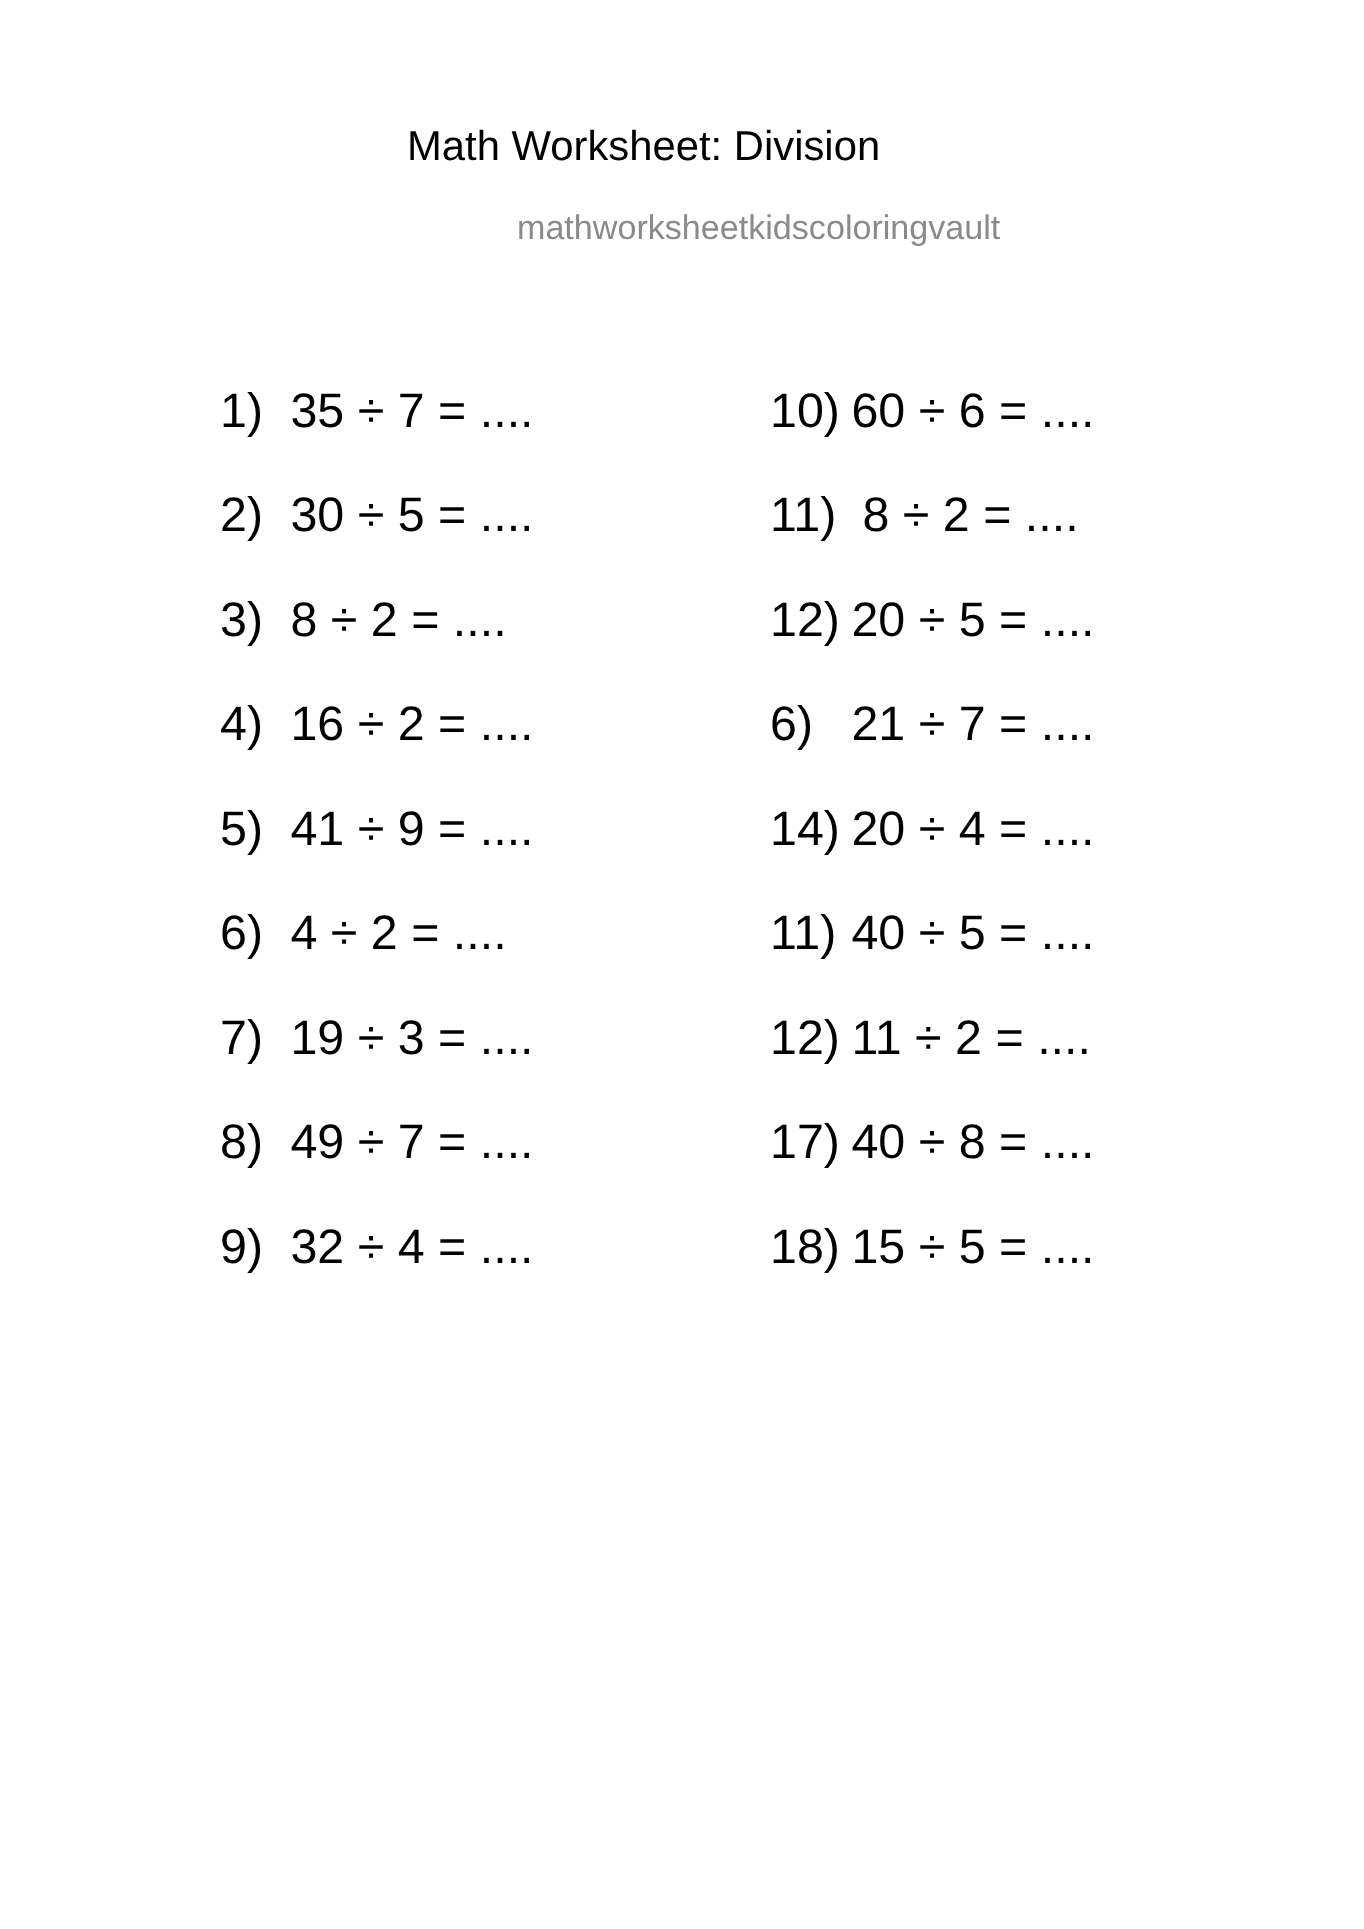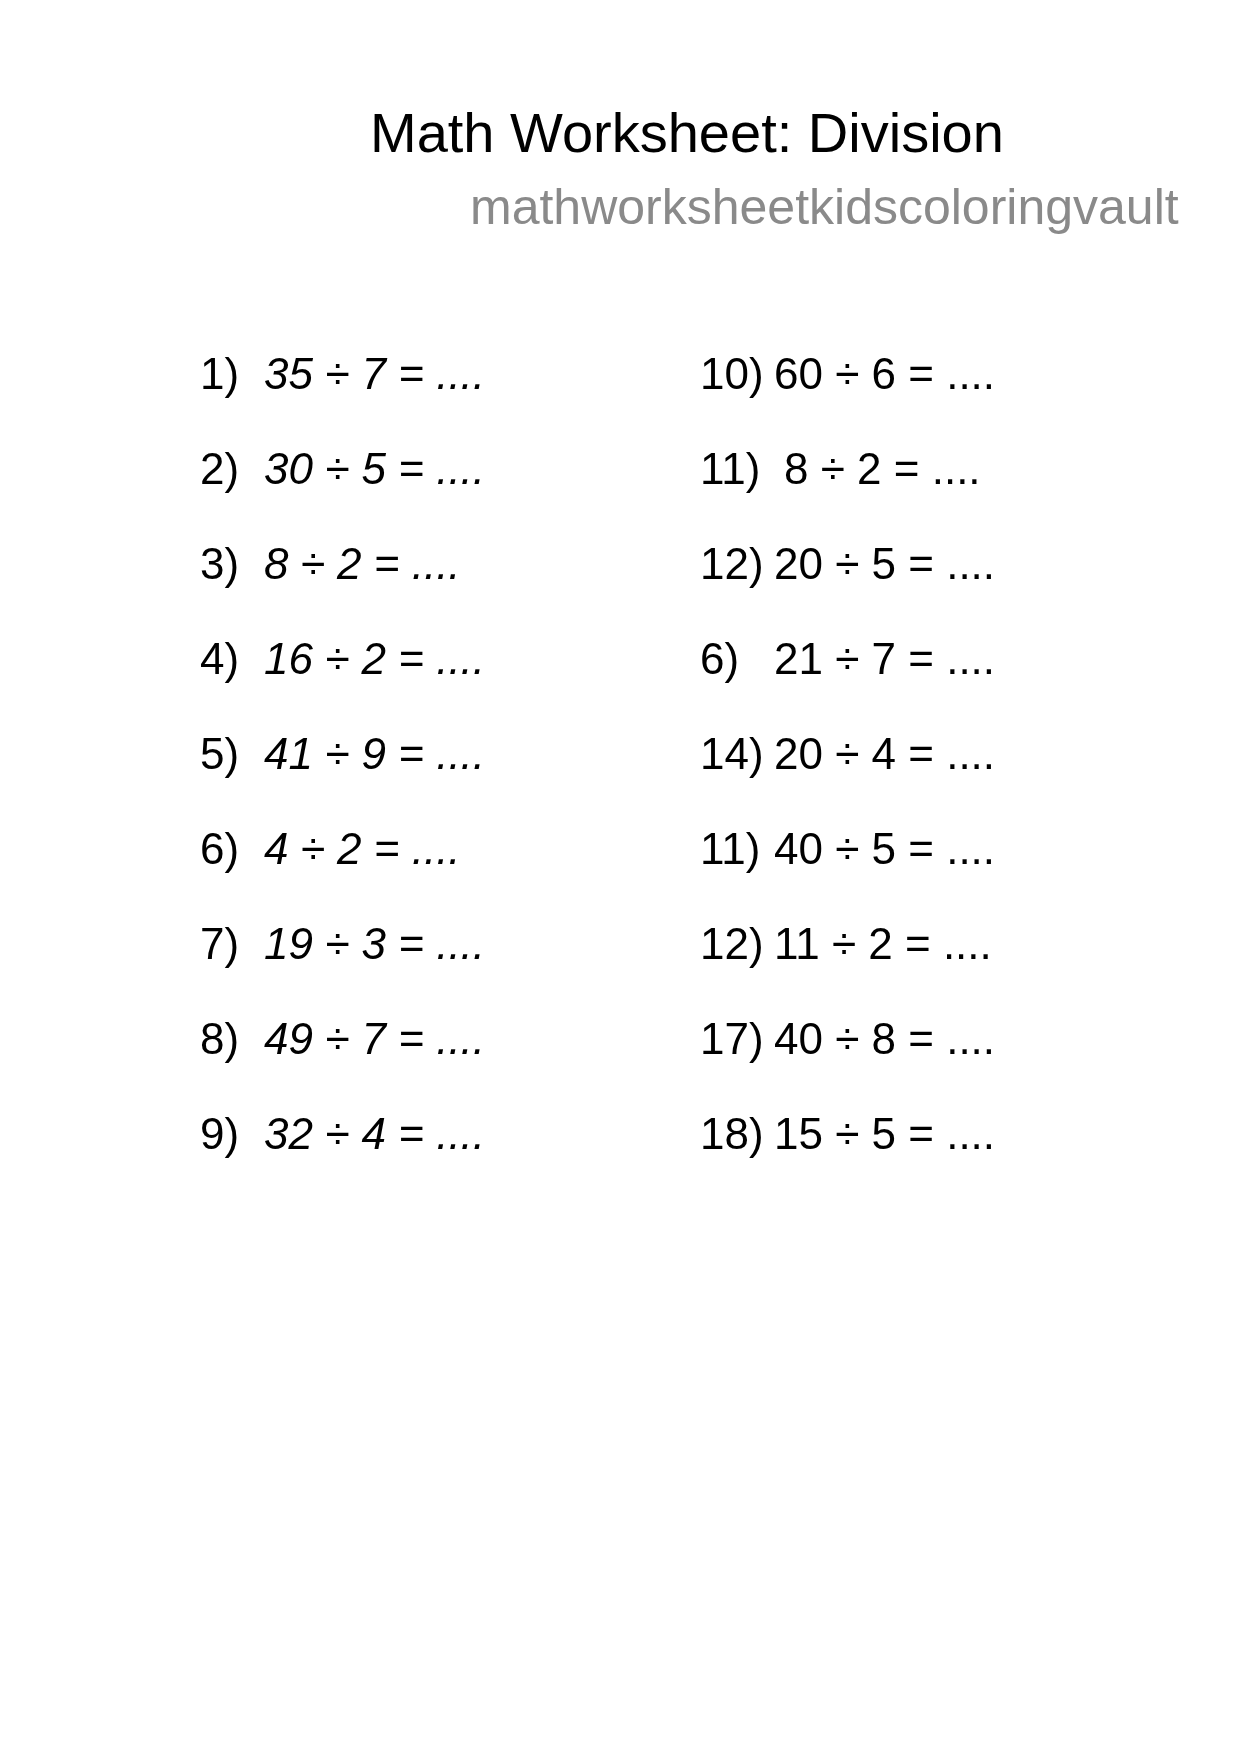"Math Worksheet: Division" .title { font-size: 56px -> 38px }
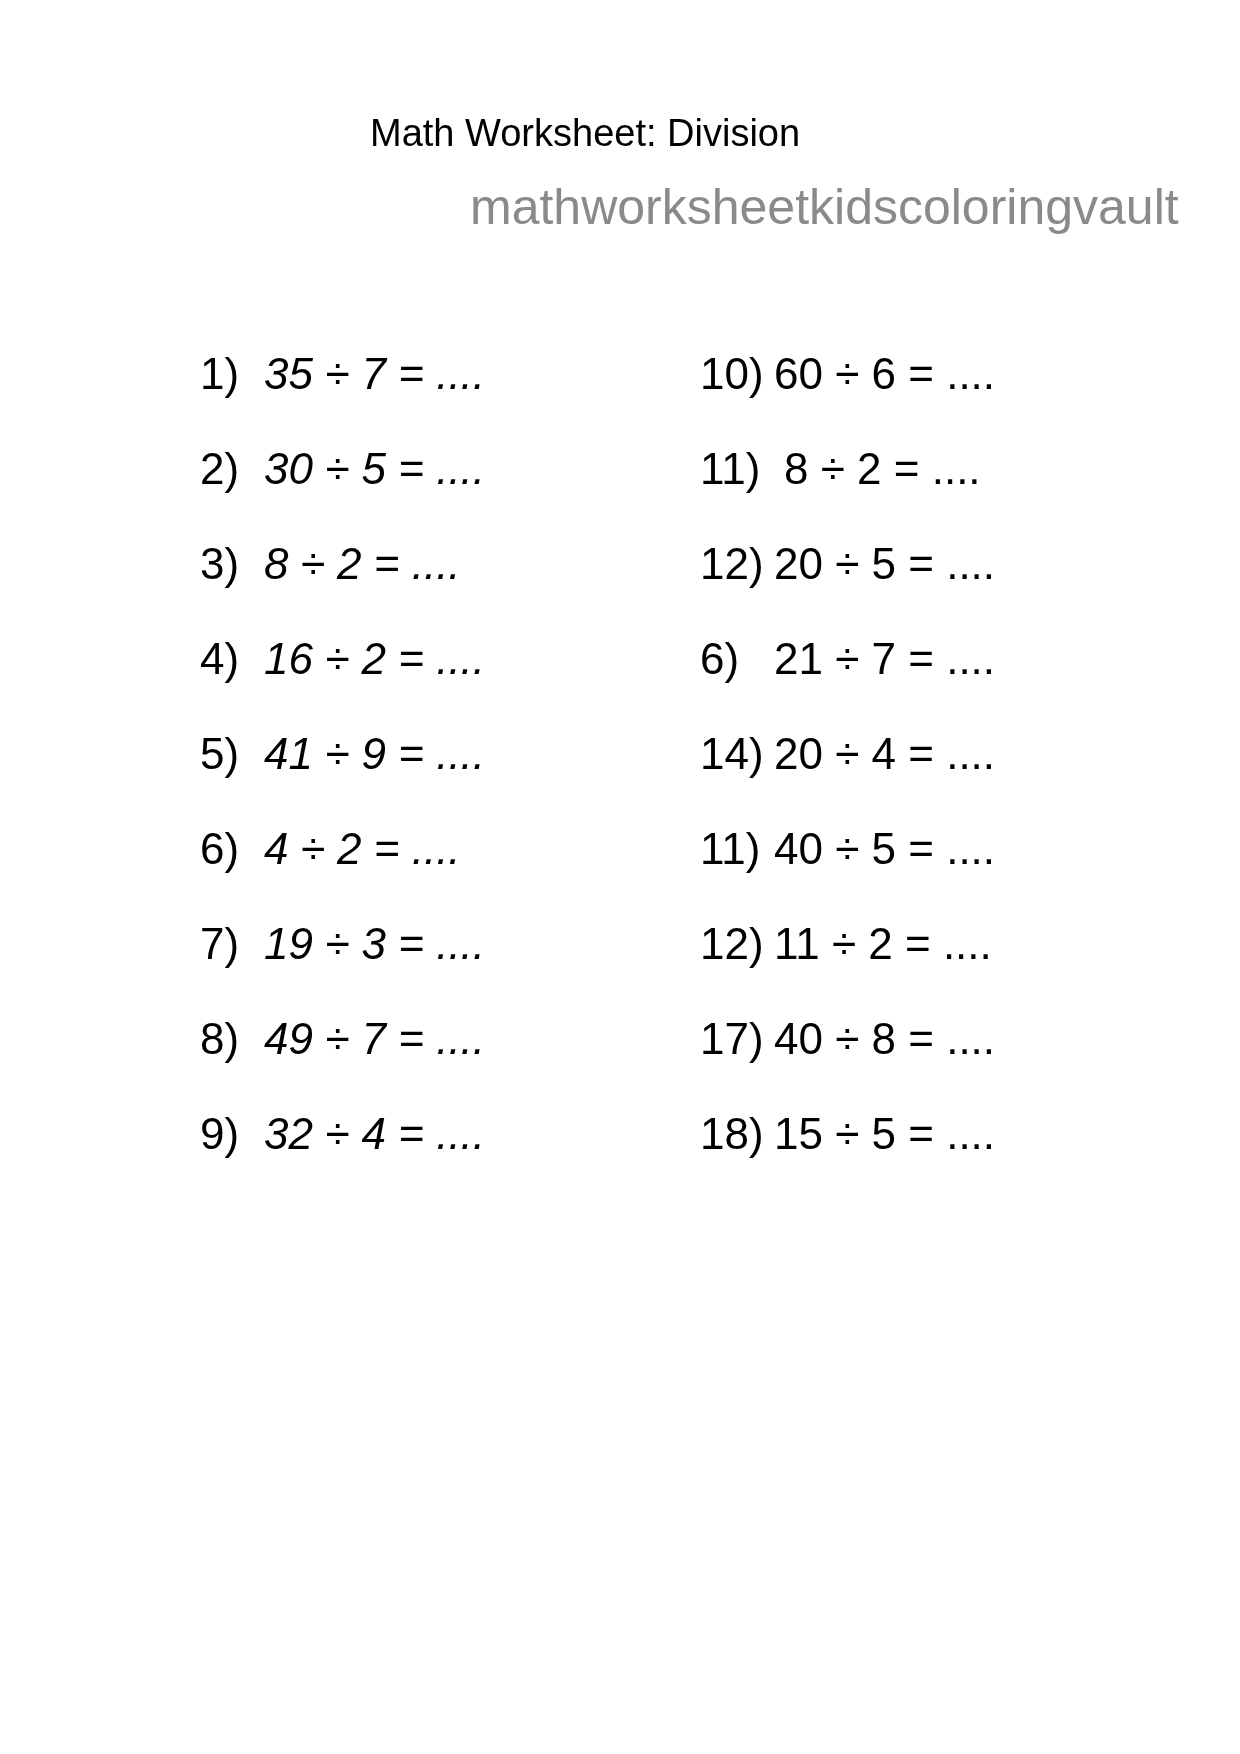"mathworksheetkidscoloringvault" .subtitle { font-size: 50px -> 31px }
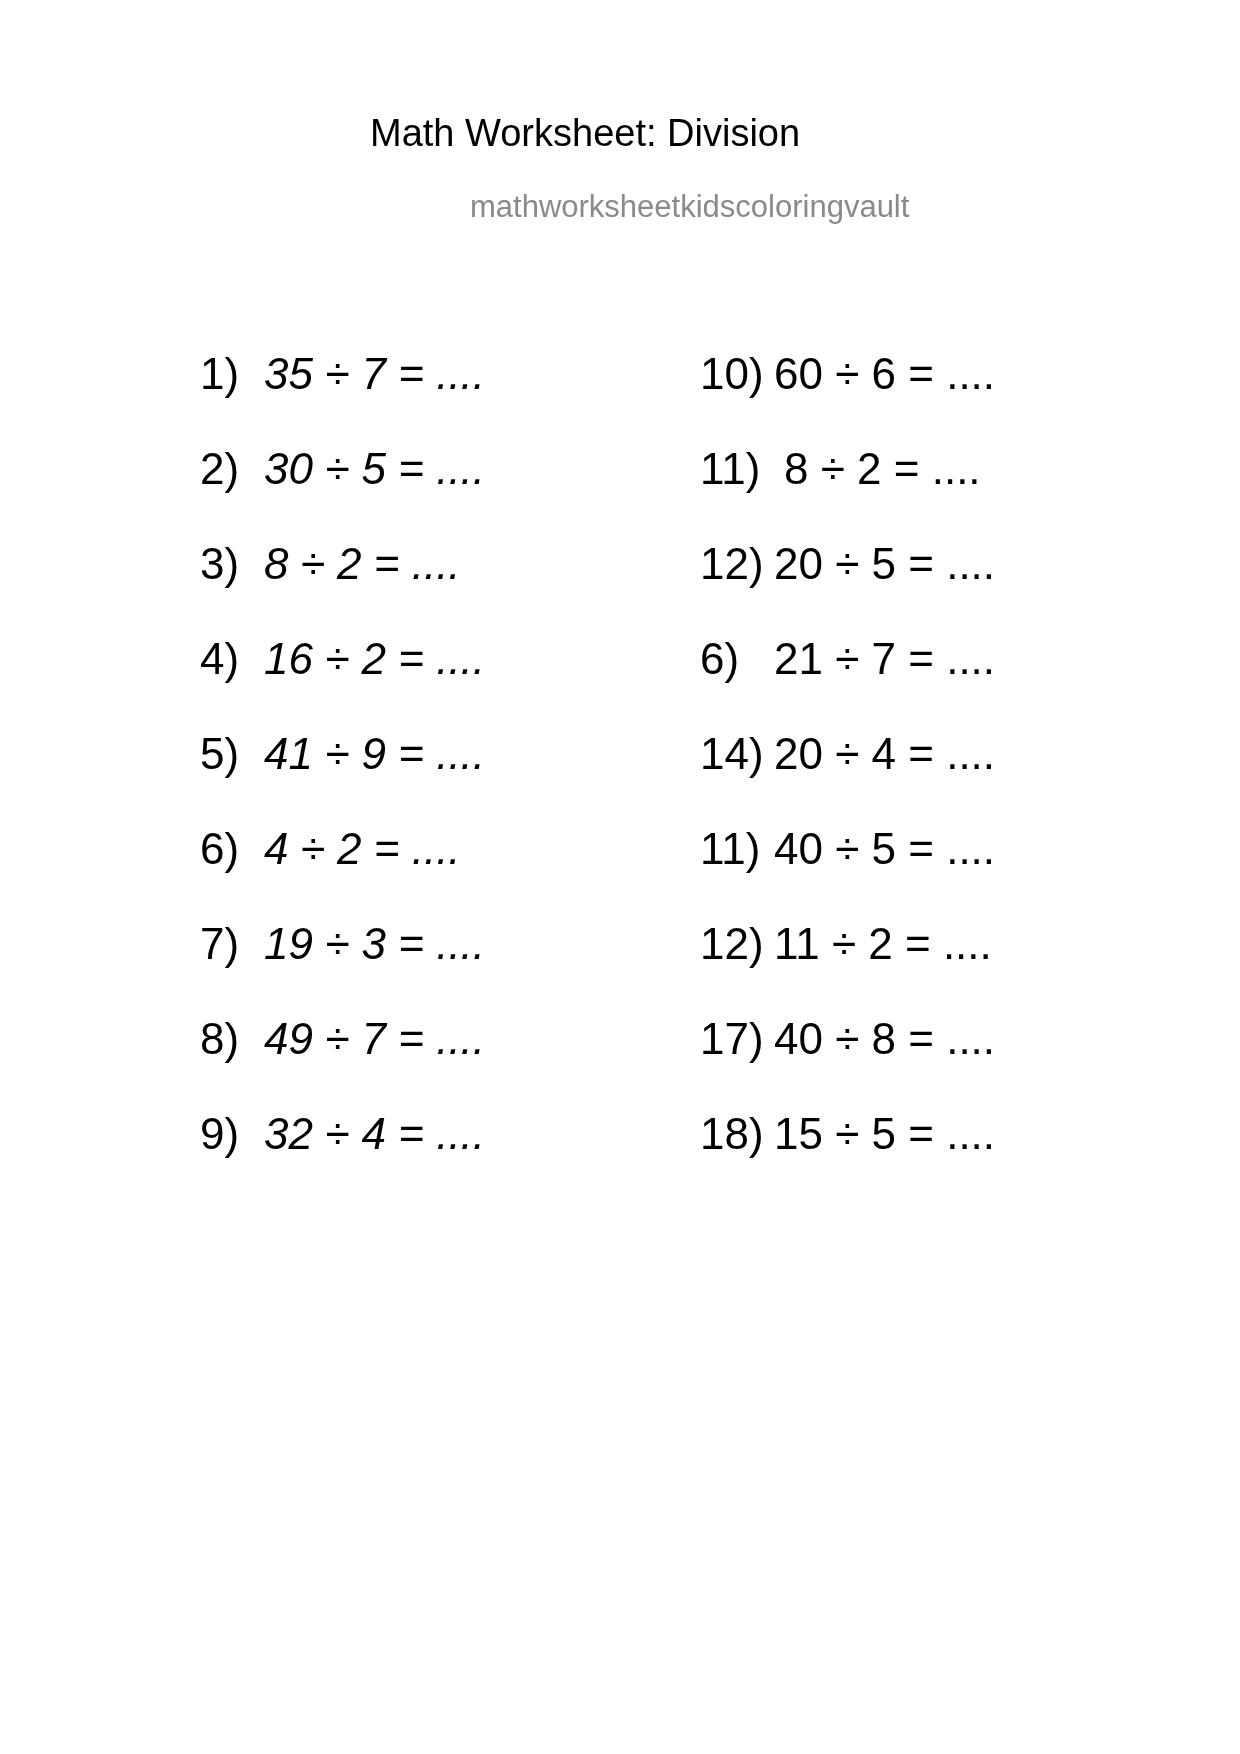"35 ÷ 7 = ...." .col-left .expr { font-style: italic -> none }
